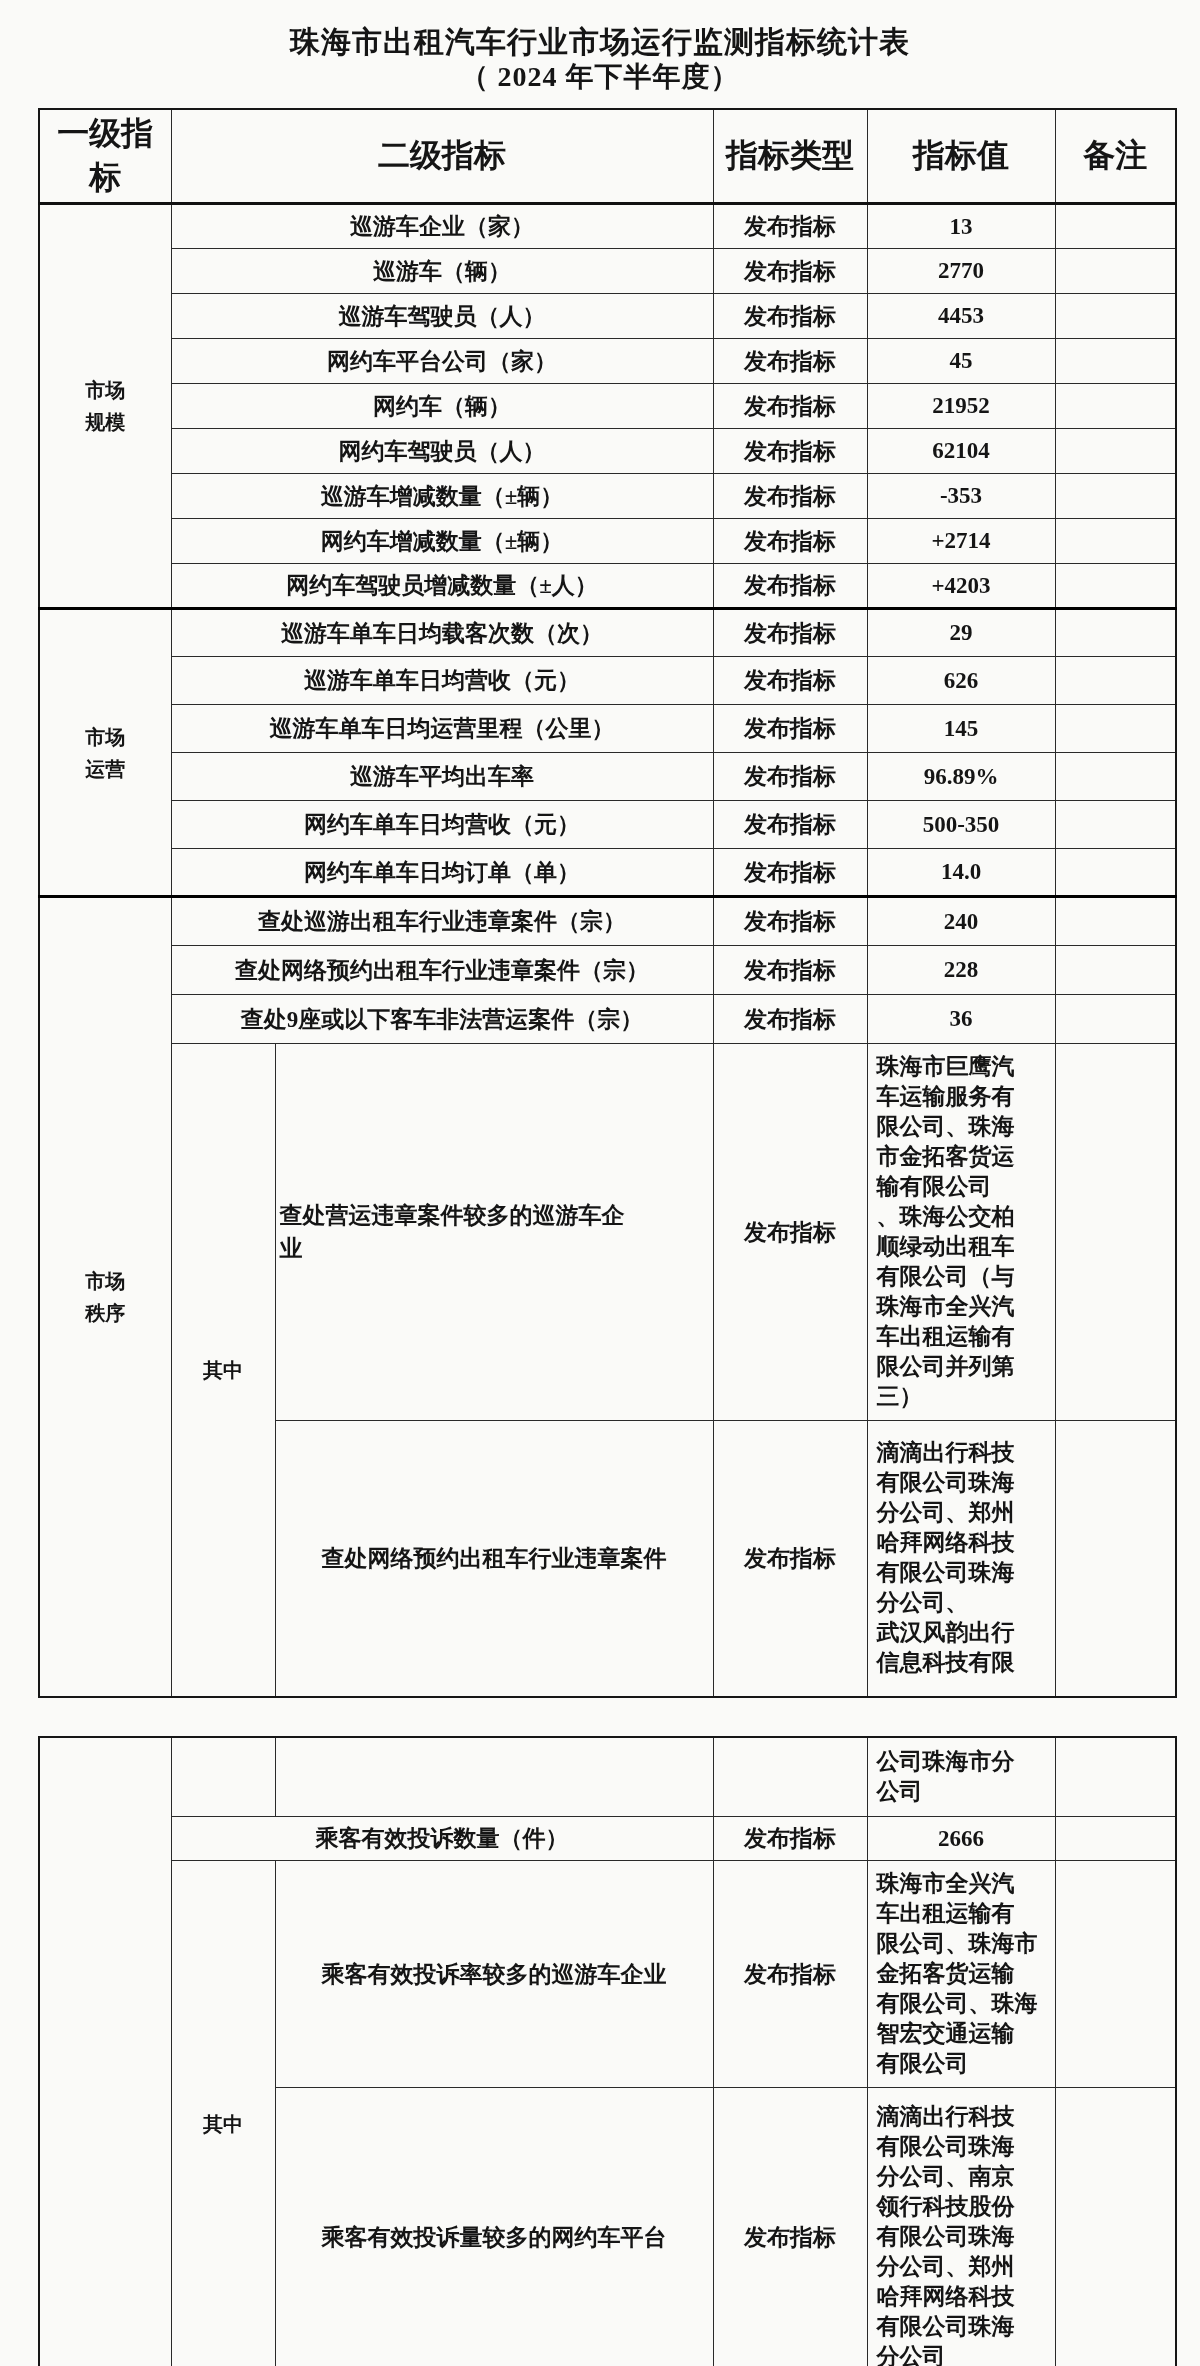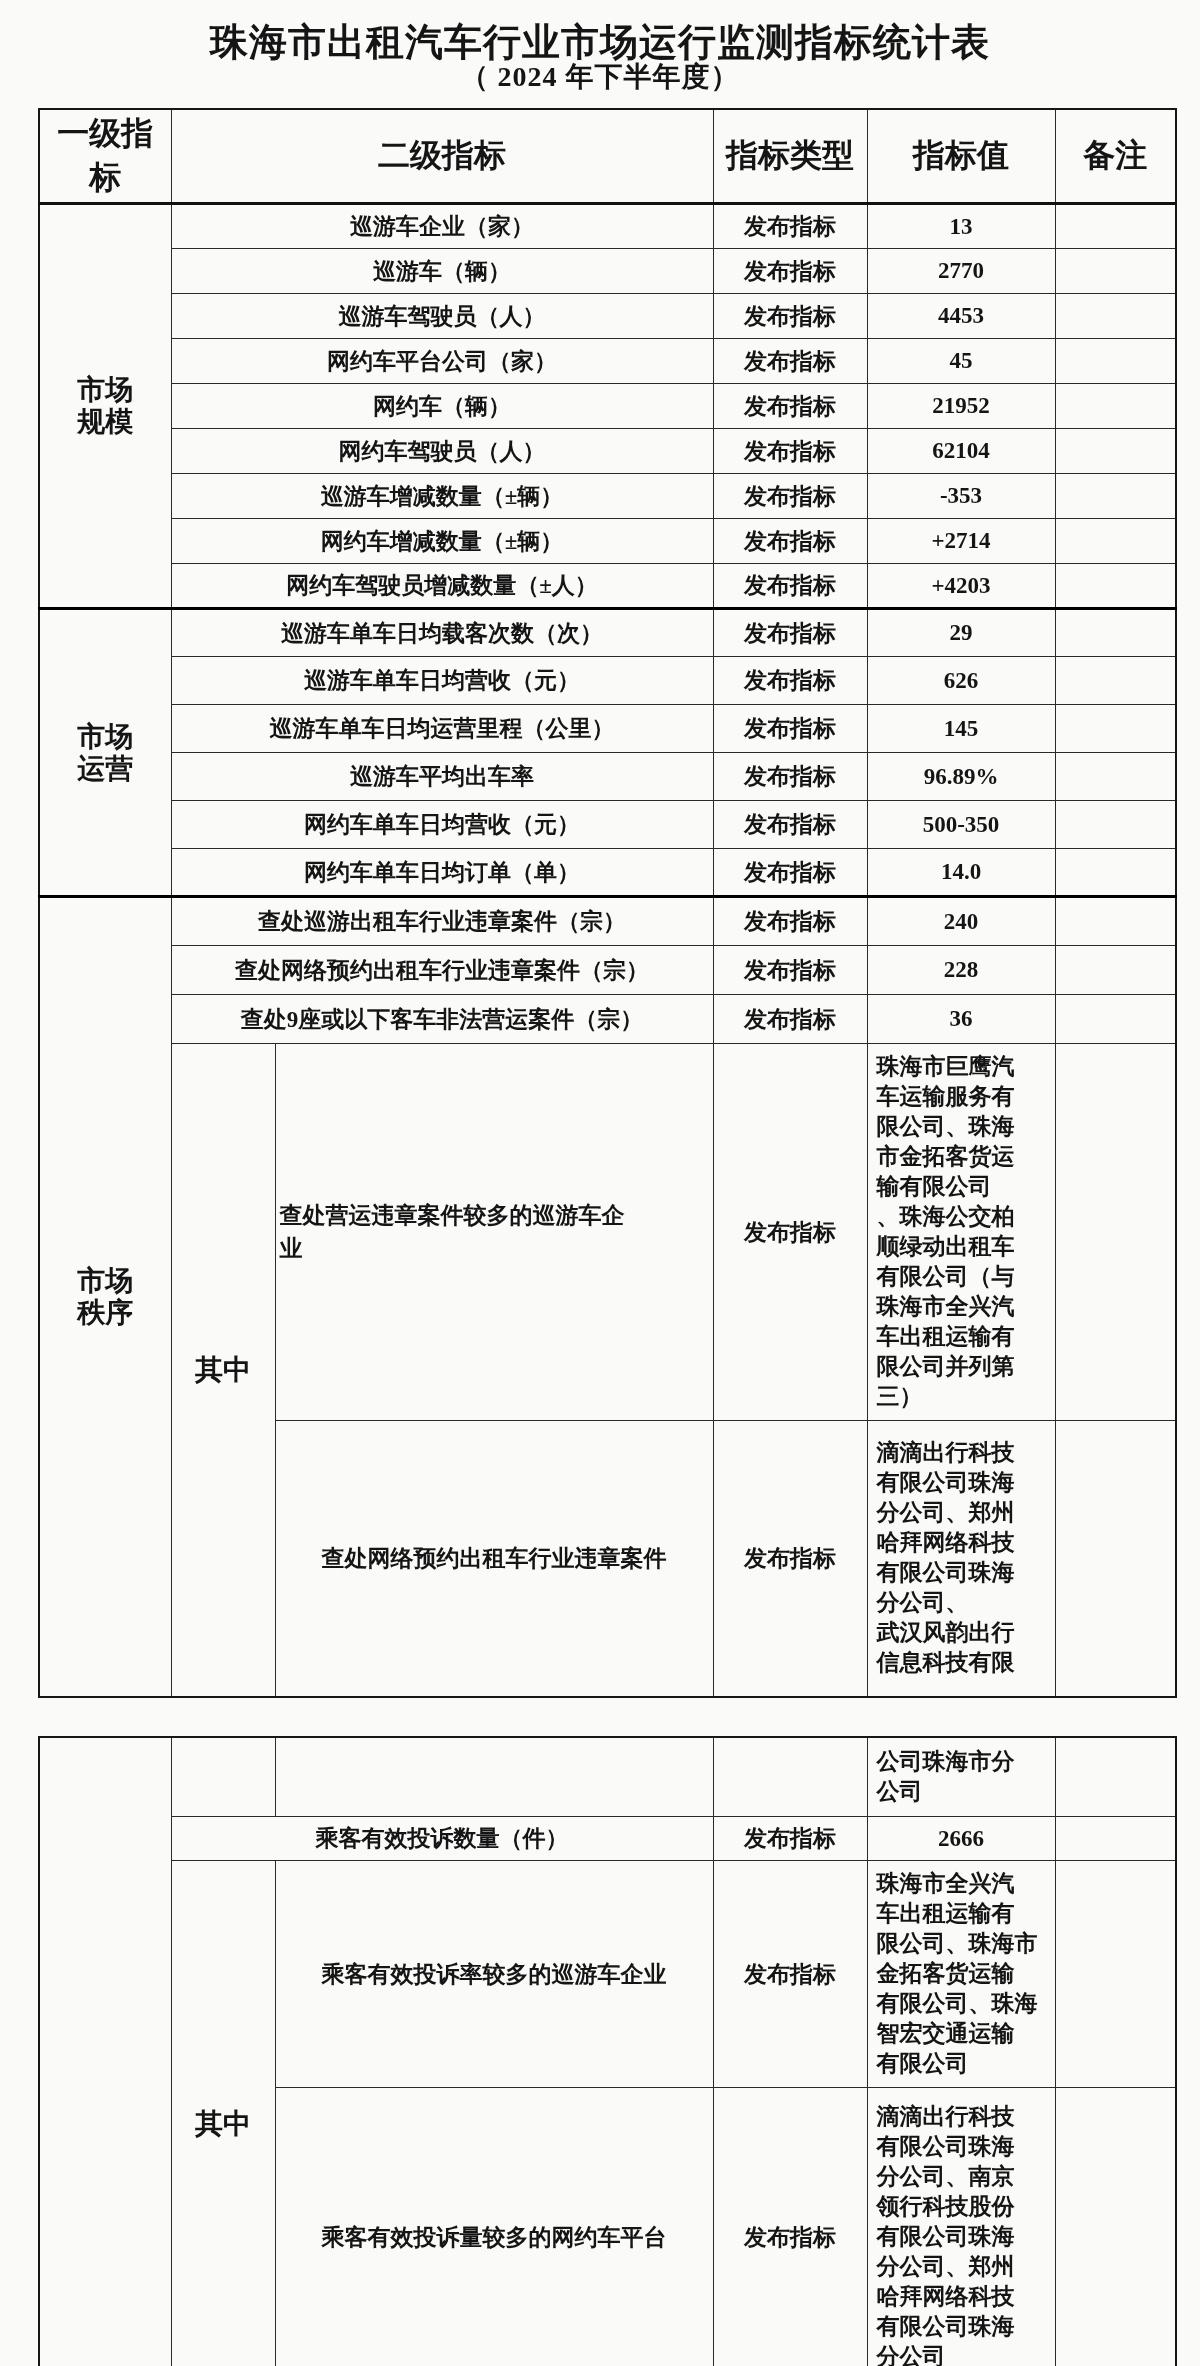"珠海市出租汽车行业市场运行监测指标统计表" .title { font-size: 38px -> 30px }
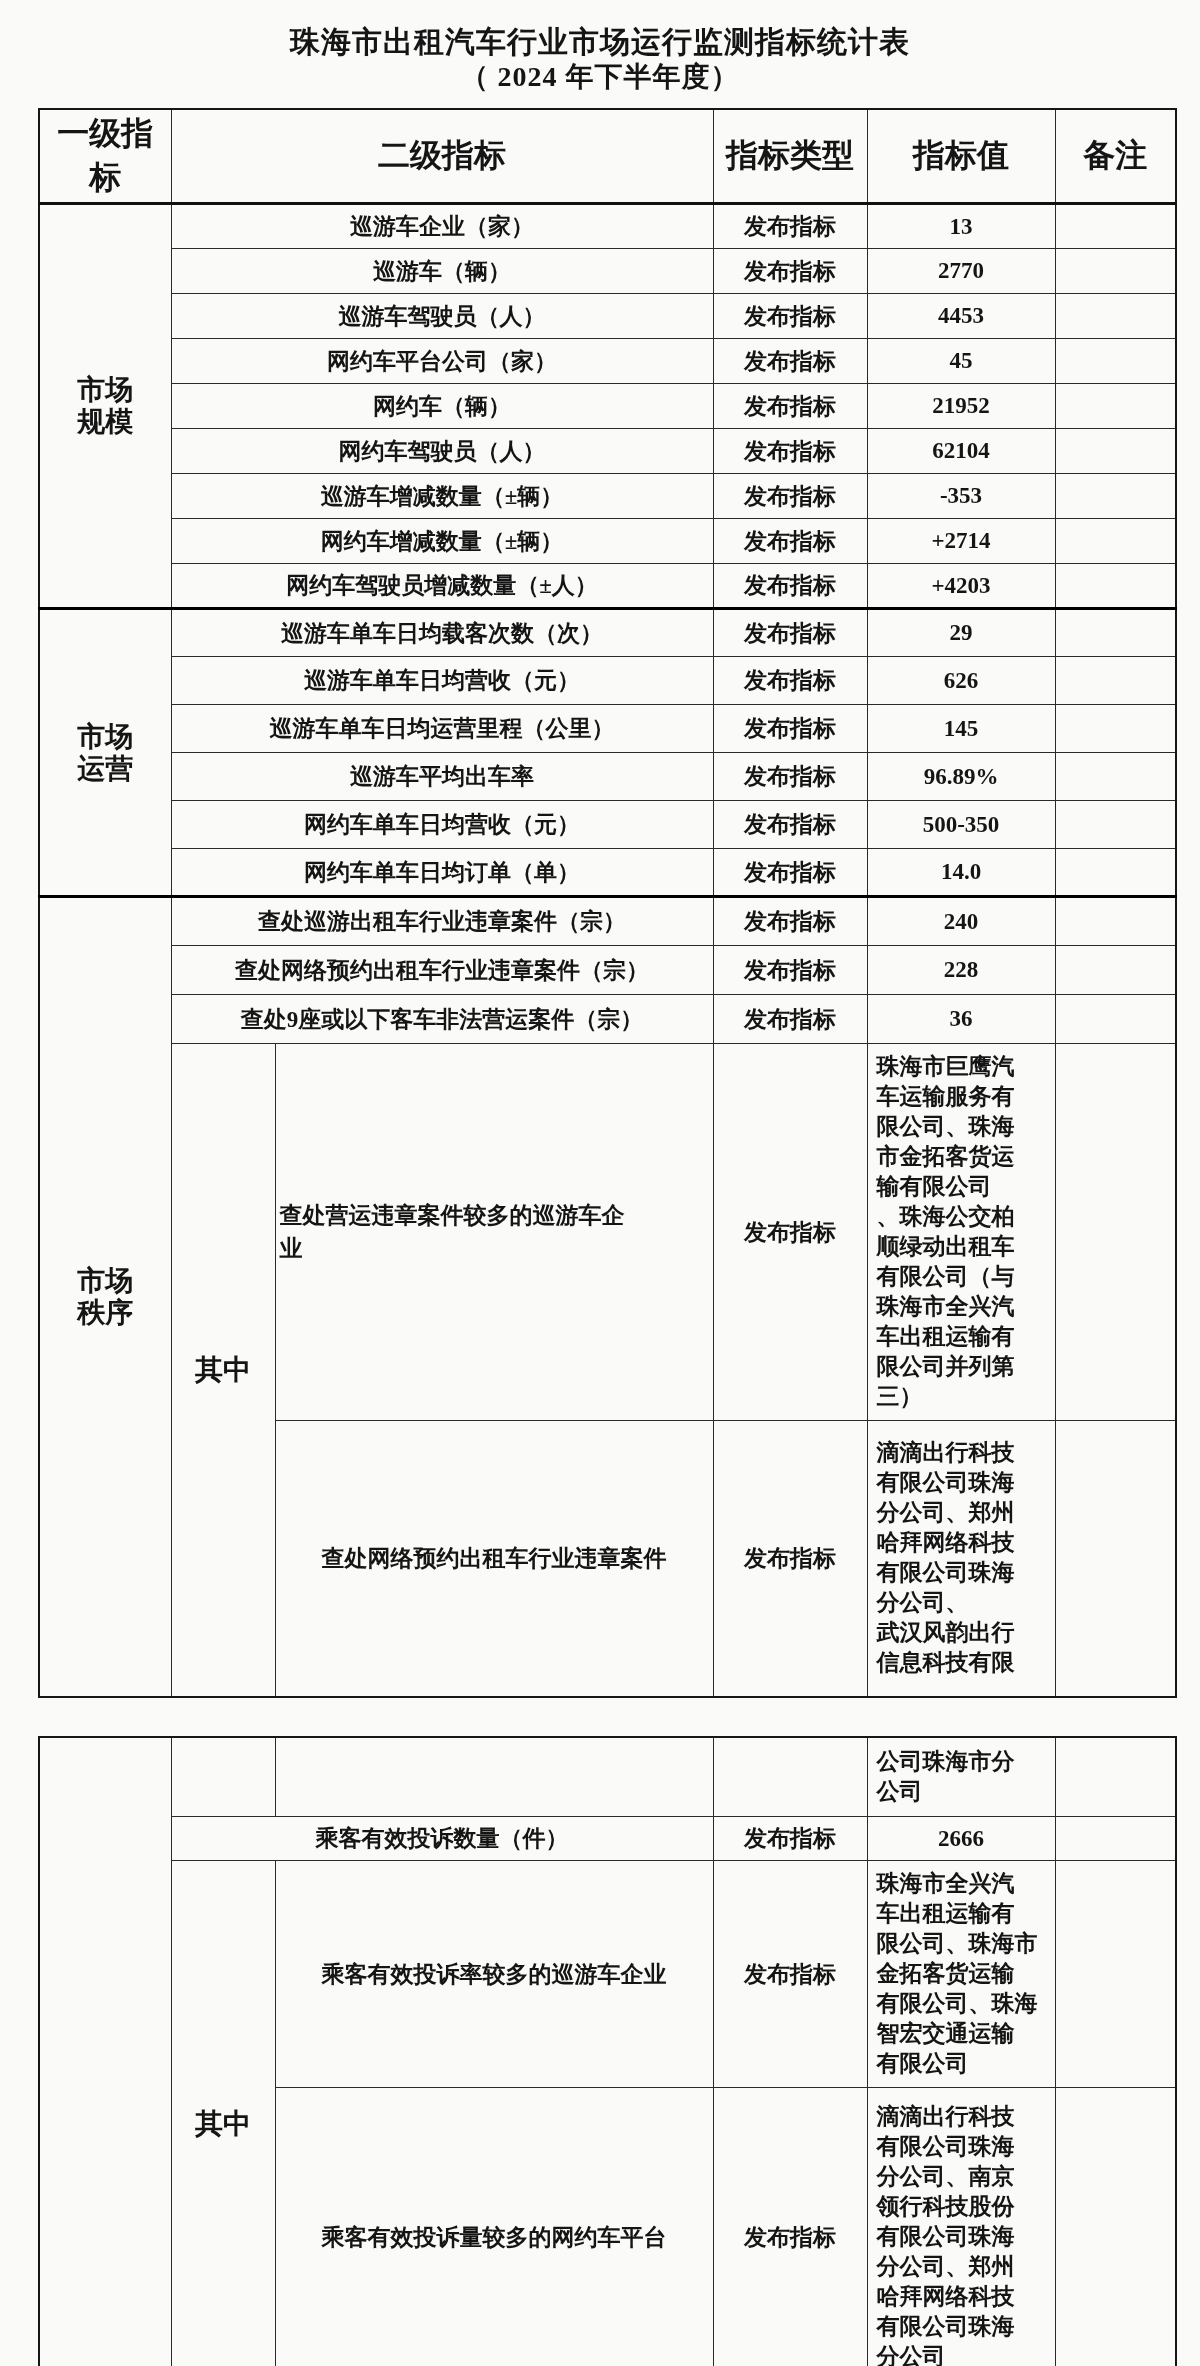"市场" td.grp { font-size: 28px -> 20px }
